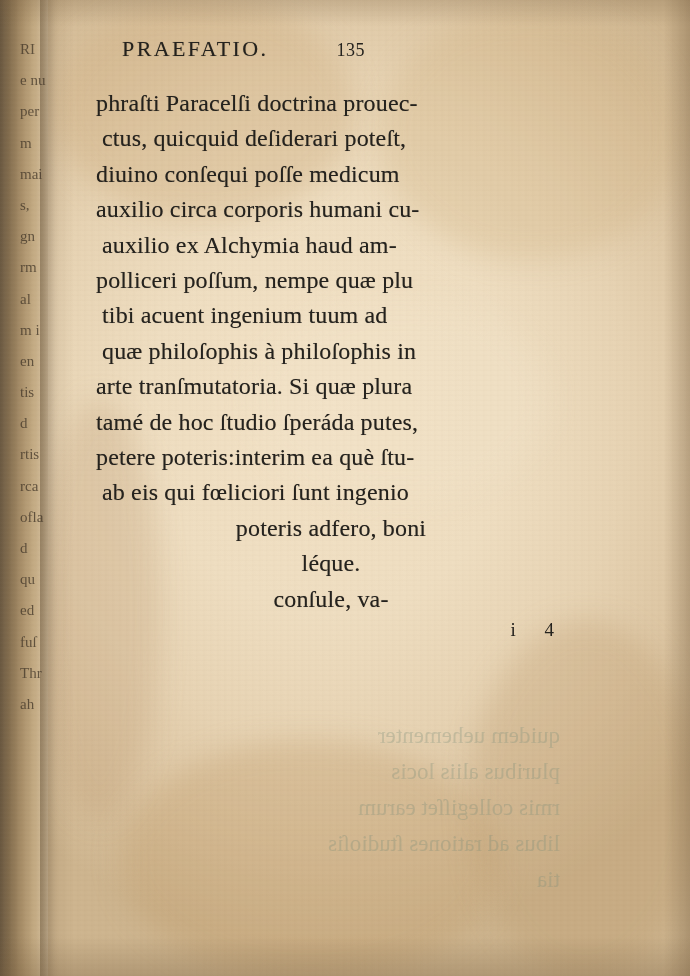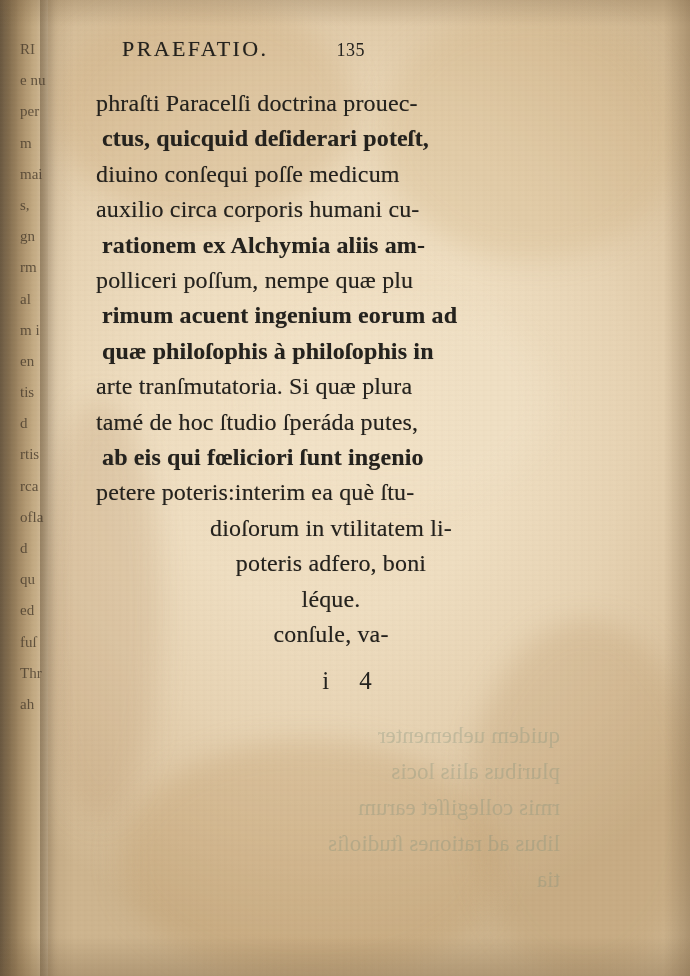"ctus, quicquid deſiderari poteſt," .body .ln.c1 { font-weight: bold -> none }
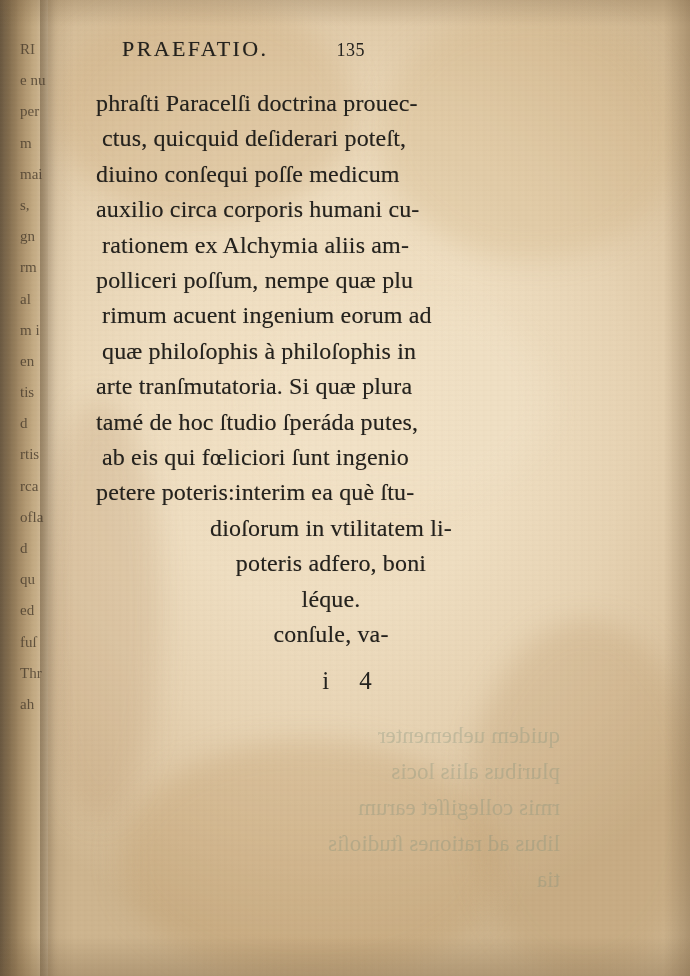"rationem ex Alchymia aliis am-" span.ln { text: rationem ex Alchymia aliis -> auxilio ex Alchymia haud }
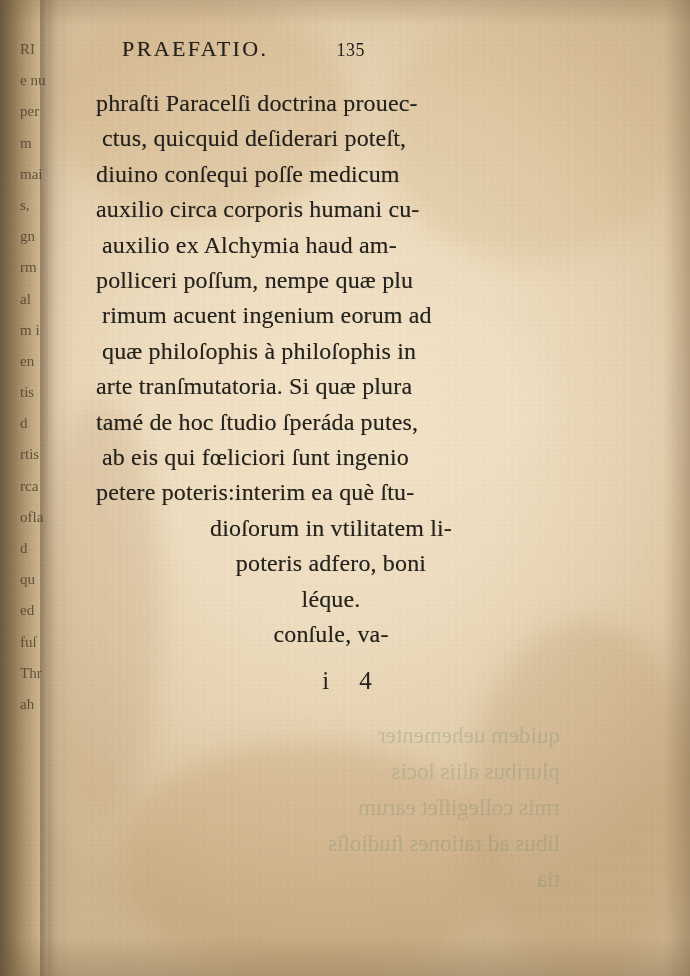"rimum acuent ingenium eorum ad" span.ln { text: rimum acuent ingenium eorum -> tibi acuent ingenium tuum }
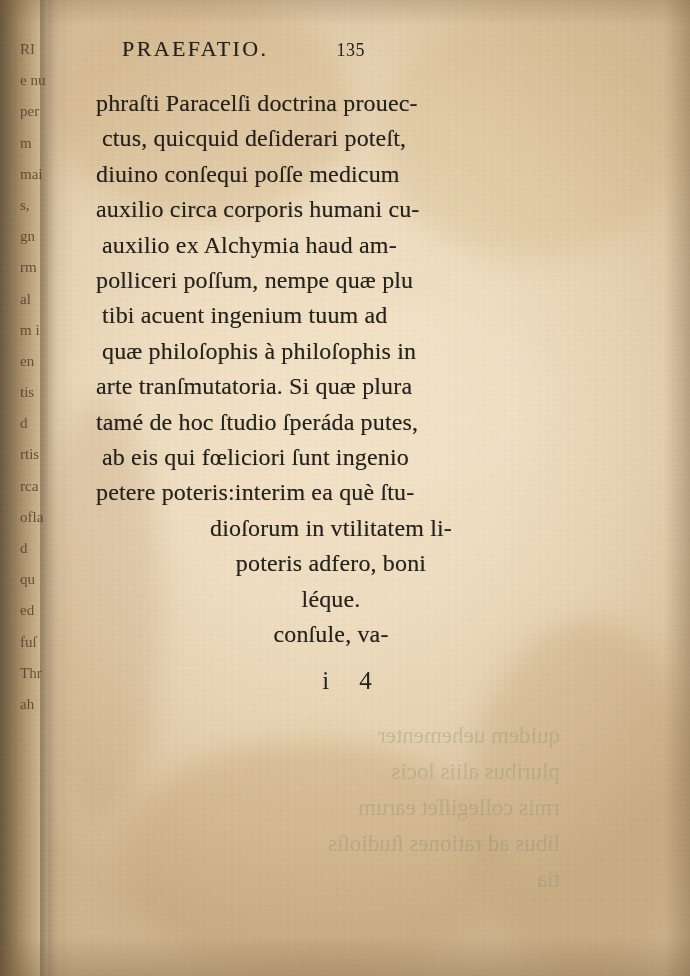"ab eis qui fœliciori ſunt" span.ln { order: before "petere poteris:interim ea què ſtu-" -> after "petere poteris:interim ea què ſtu-" }
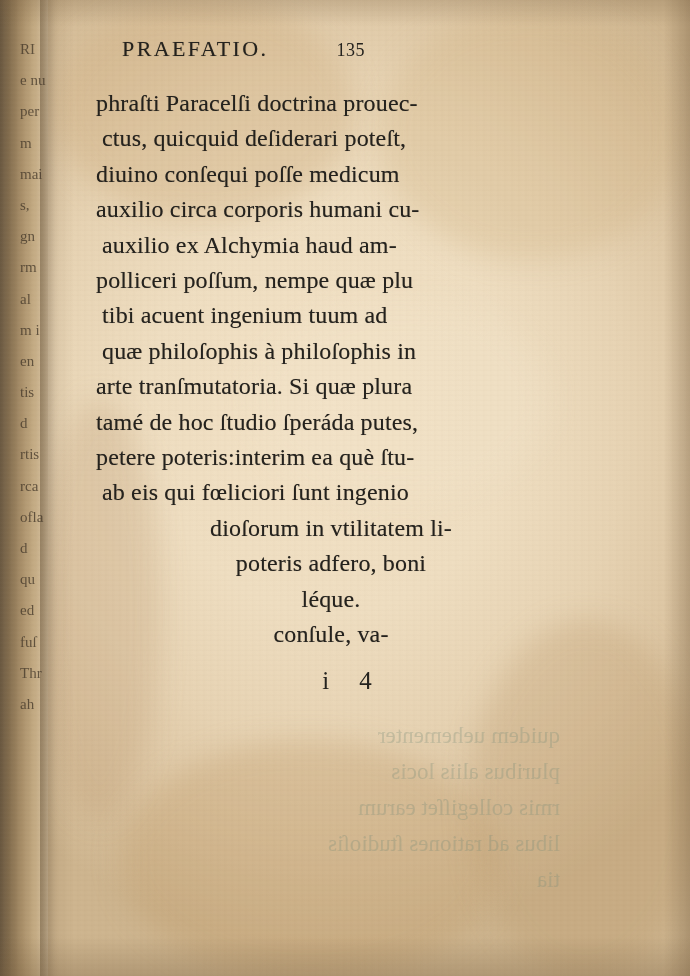"dioſorum in vtilitatem li-" span.ln { html: <span>dioſorum in vtilitatem li-</span> -> none }
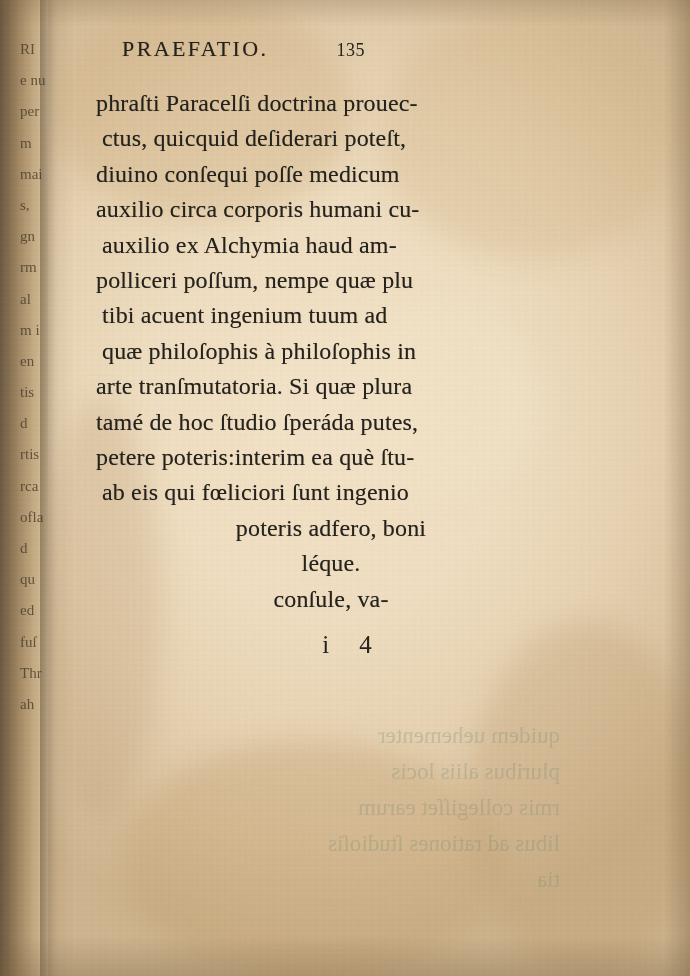"i 4" .signature { font-size: 25px -> 19px; margin-top: 14px -> 2px; text-align: center -> right }
